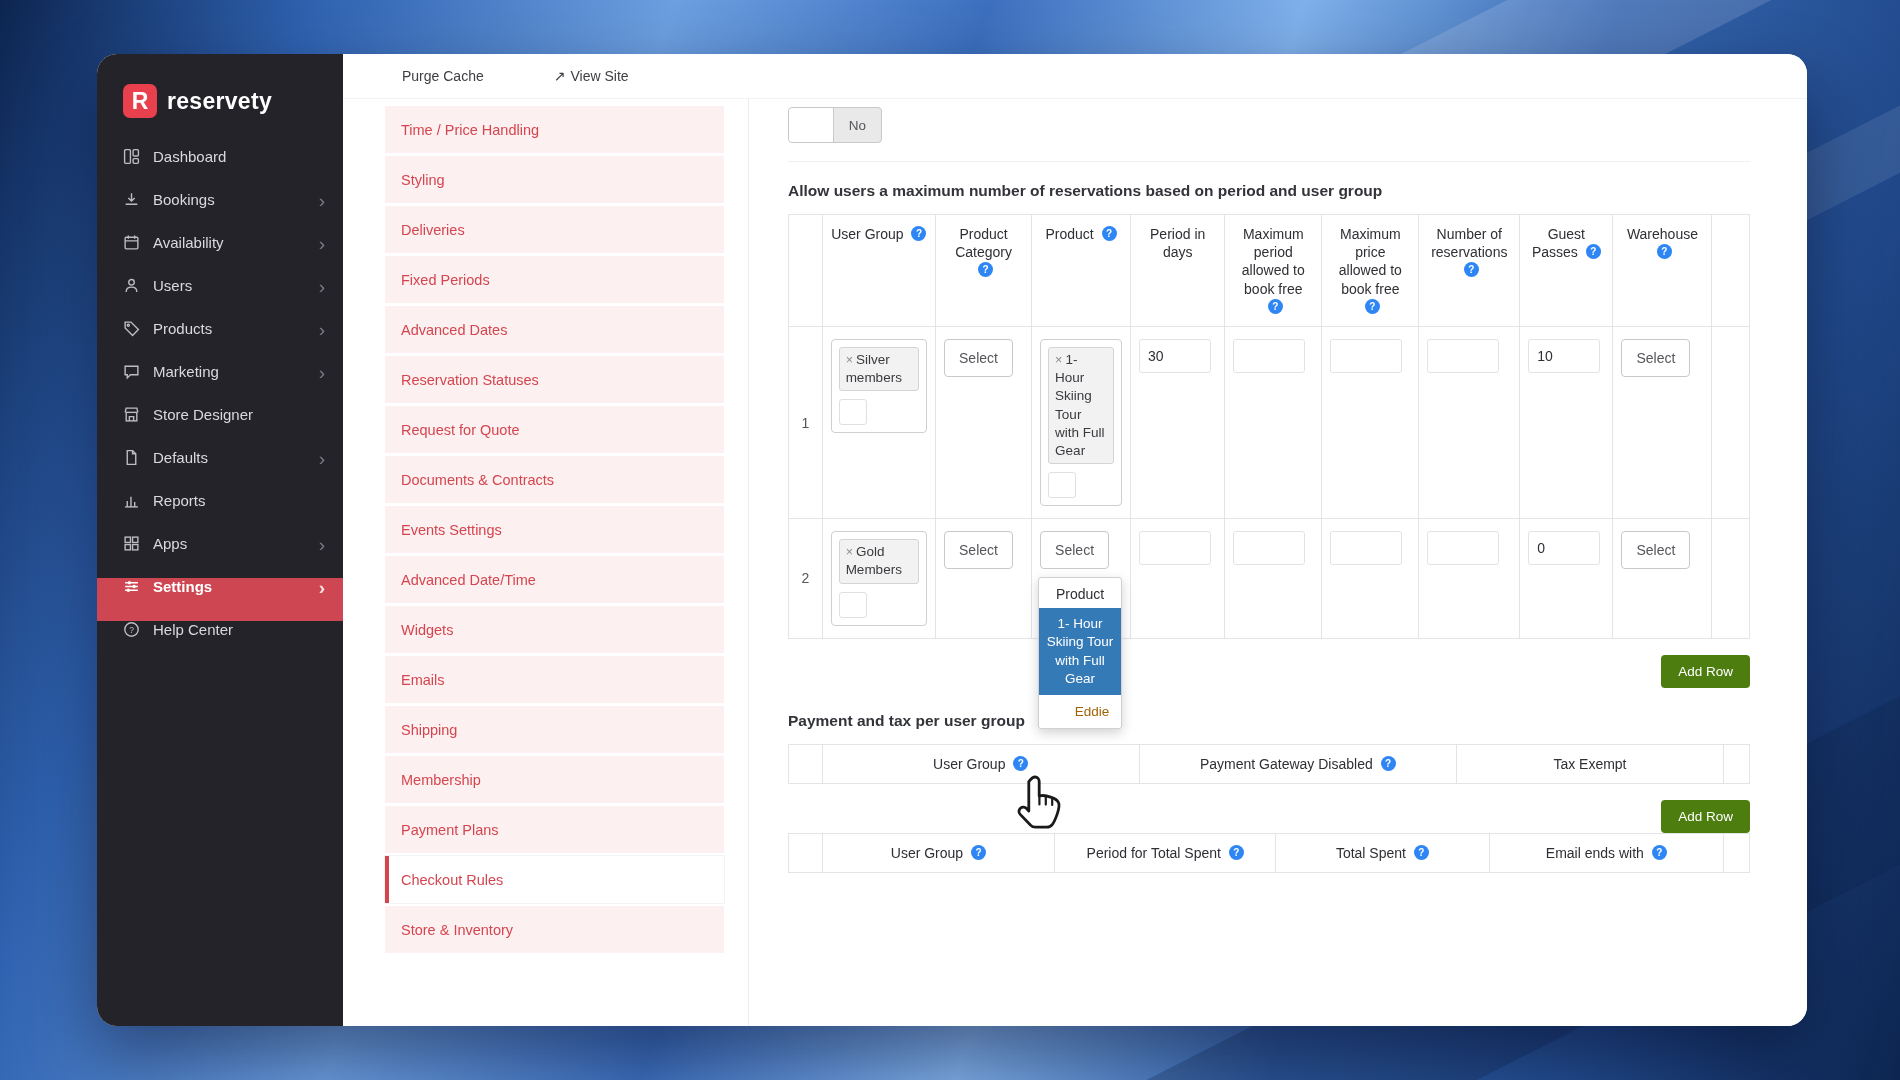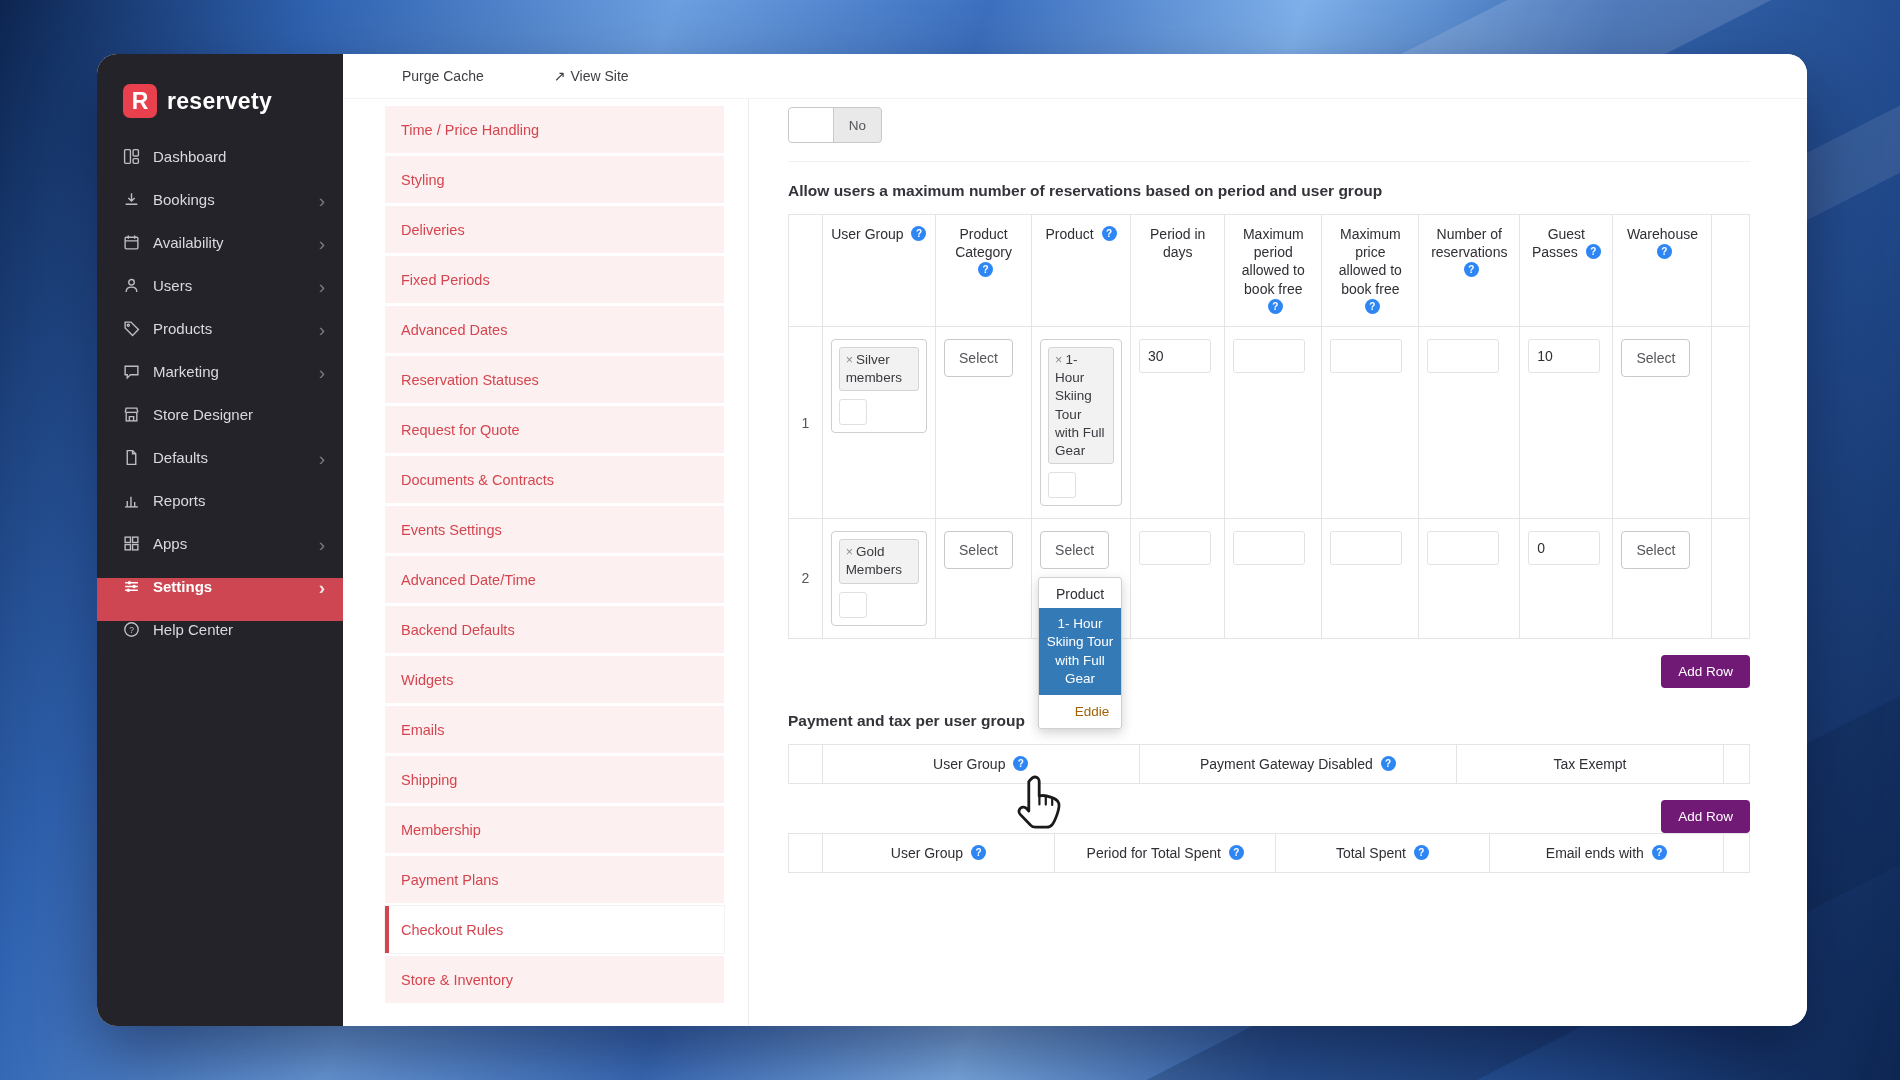"Backend Defaults" div.mi { html: <div> <span>Backend Defaults</span> </div> -> none }
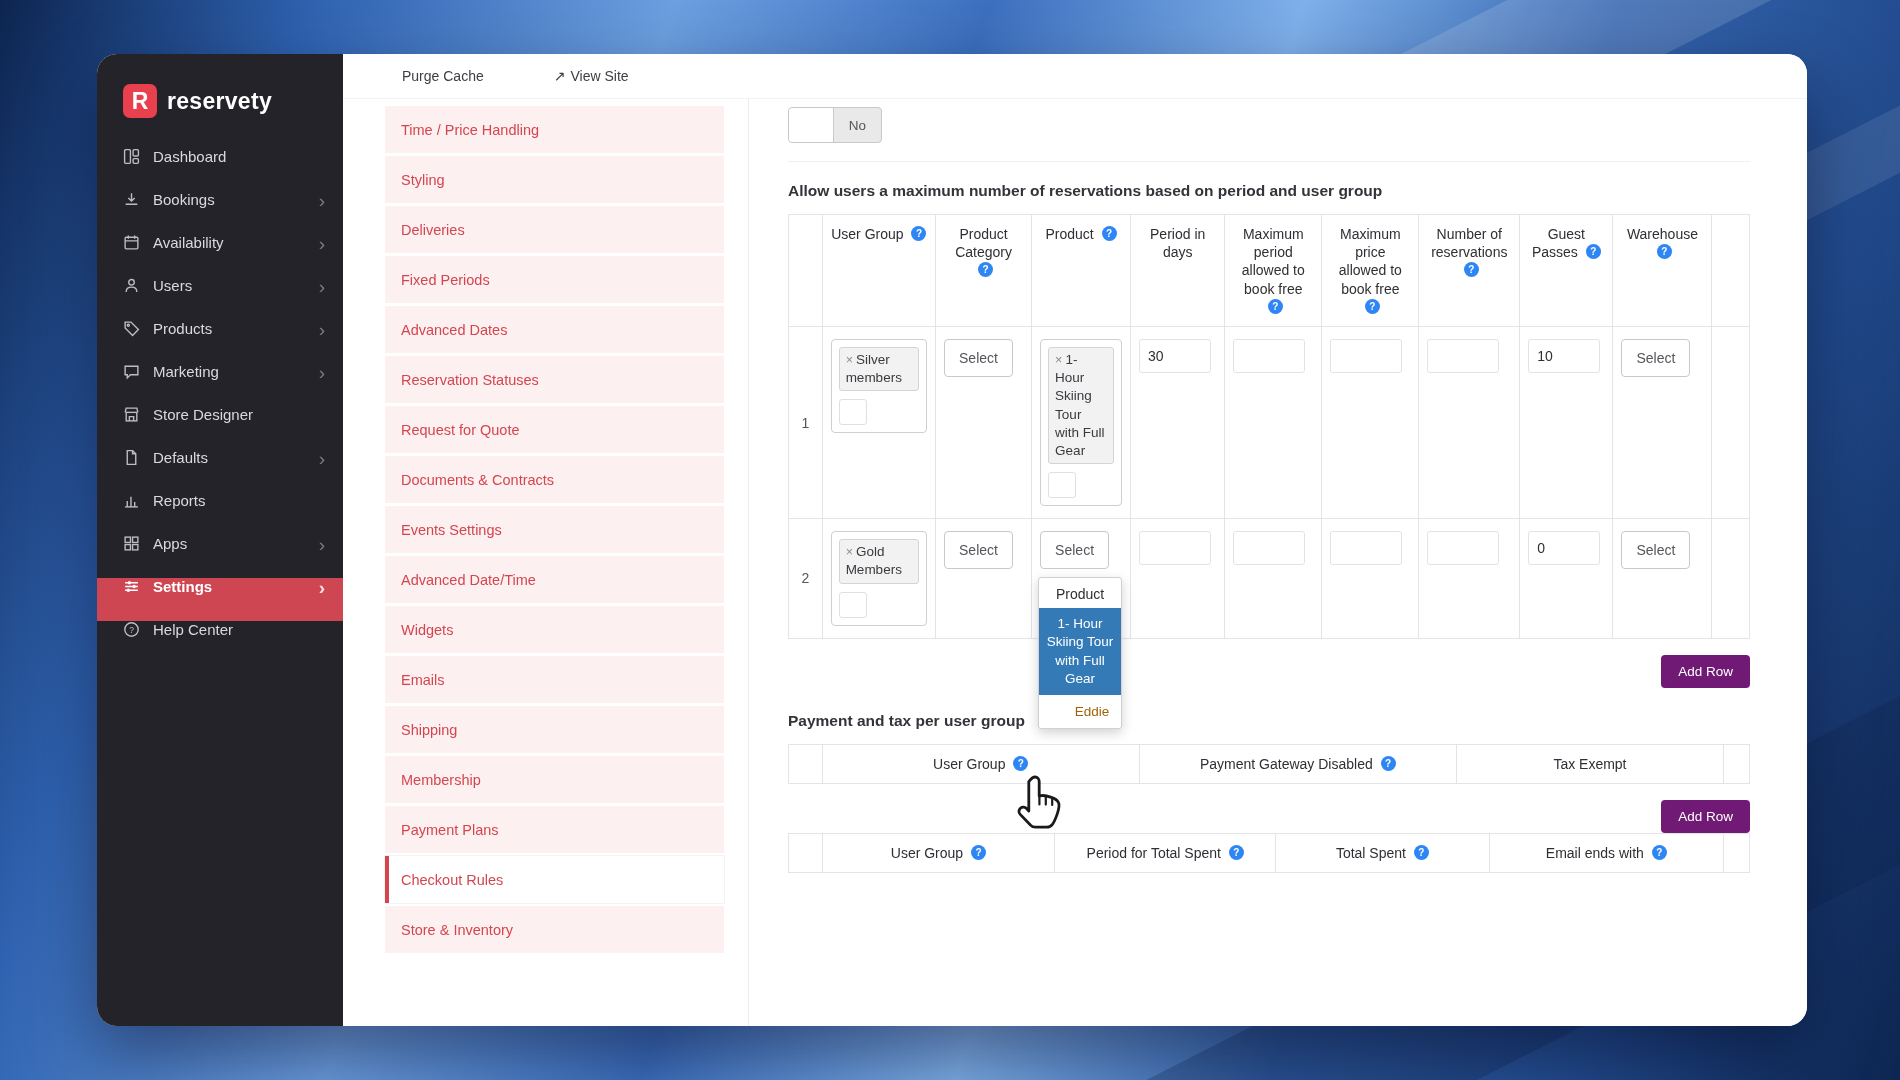"Add Row" .add-row { background: #701a75 -> #4d7c0f }
